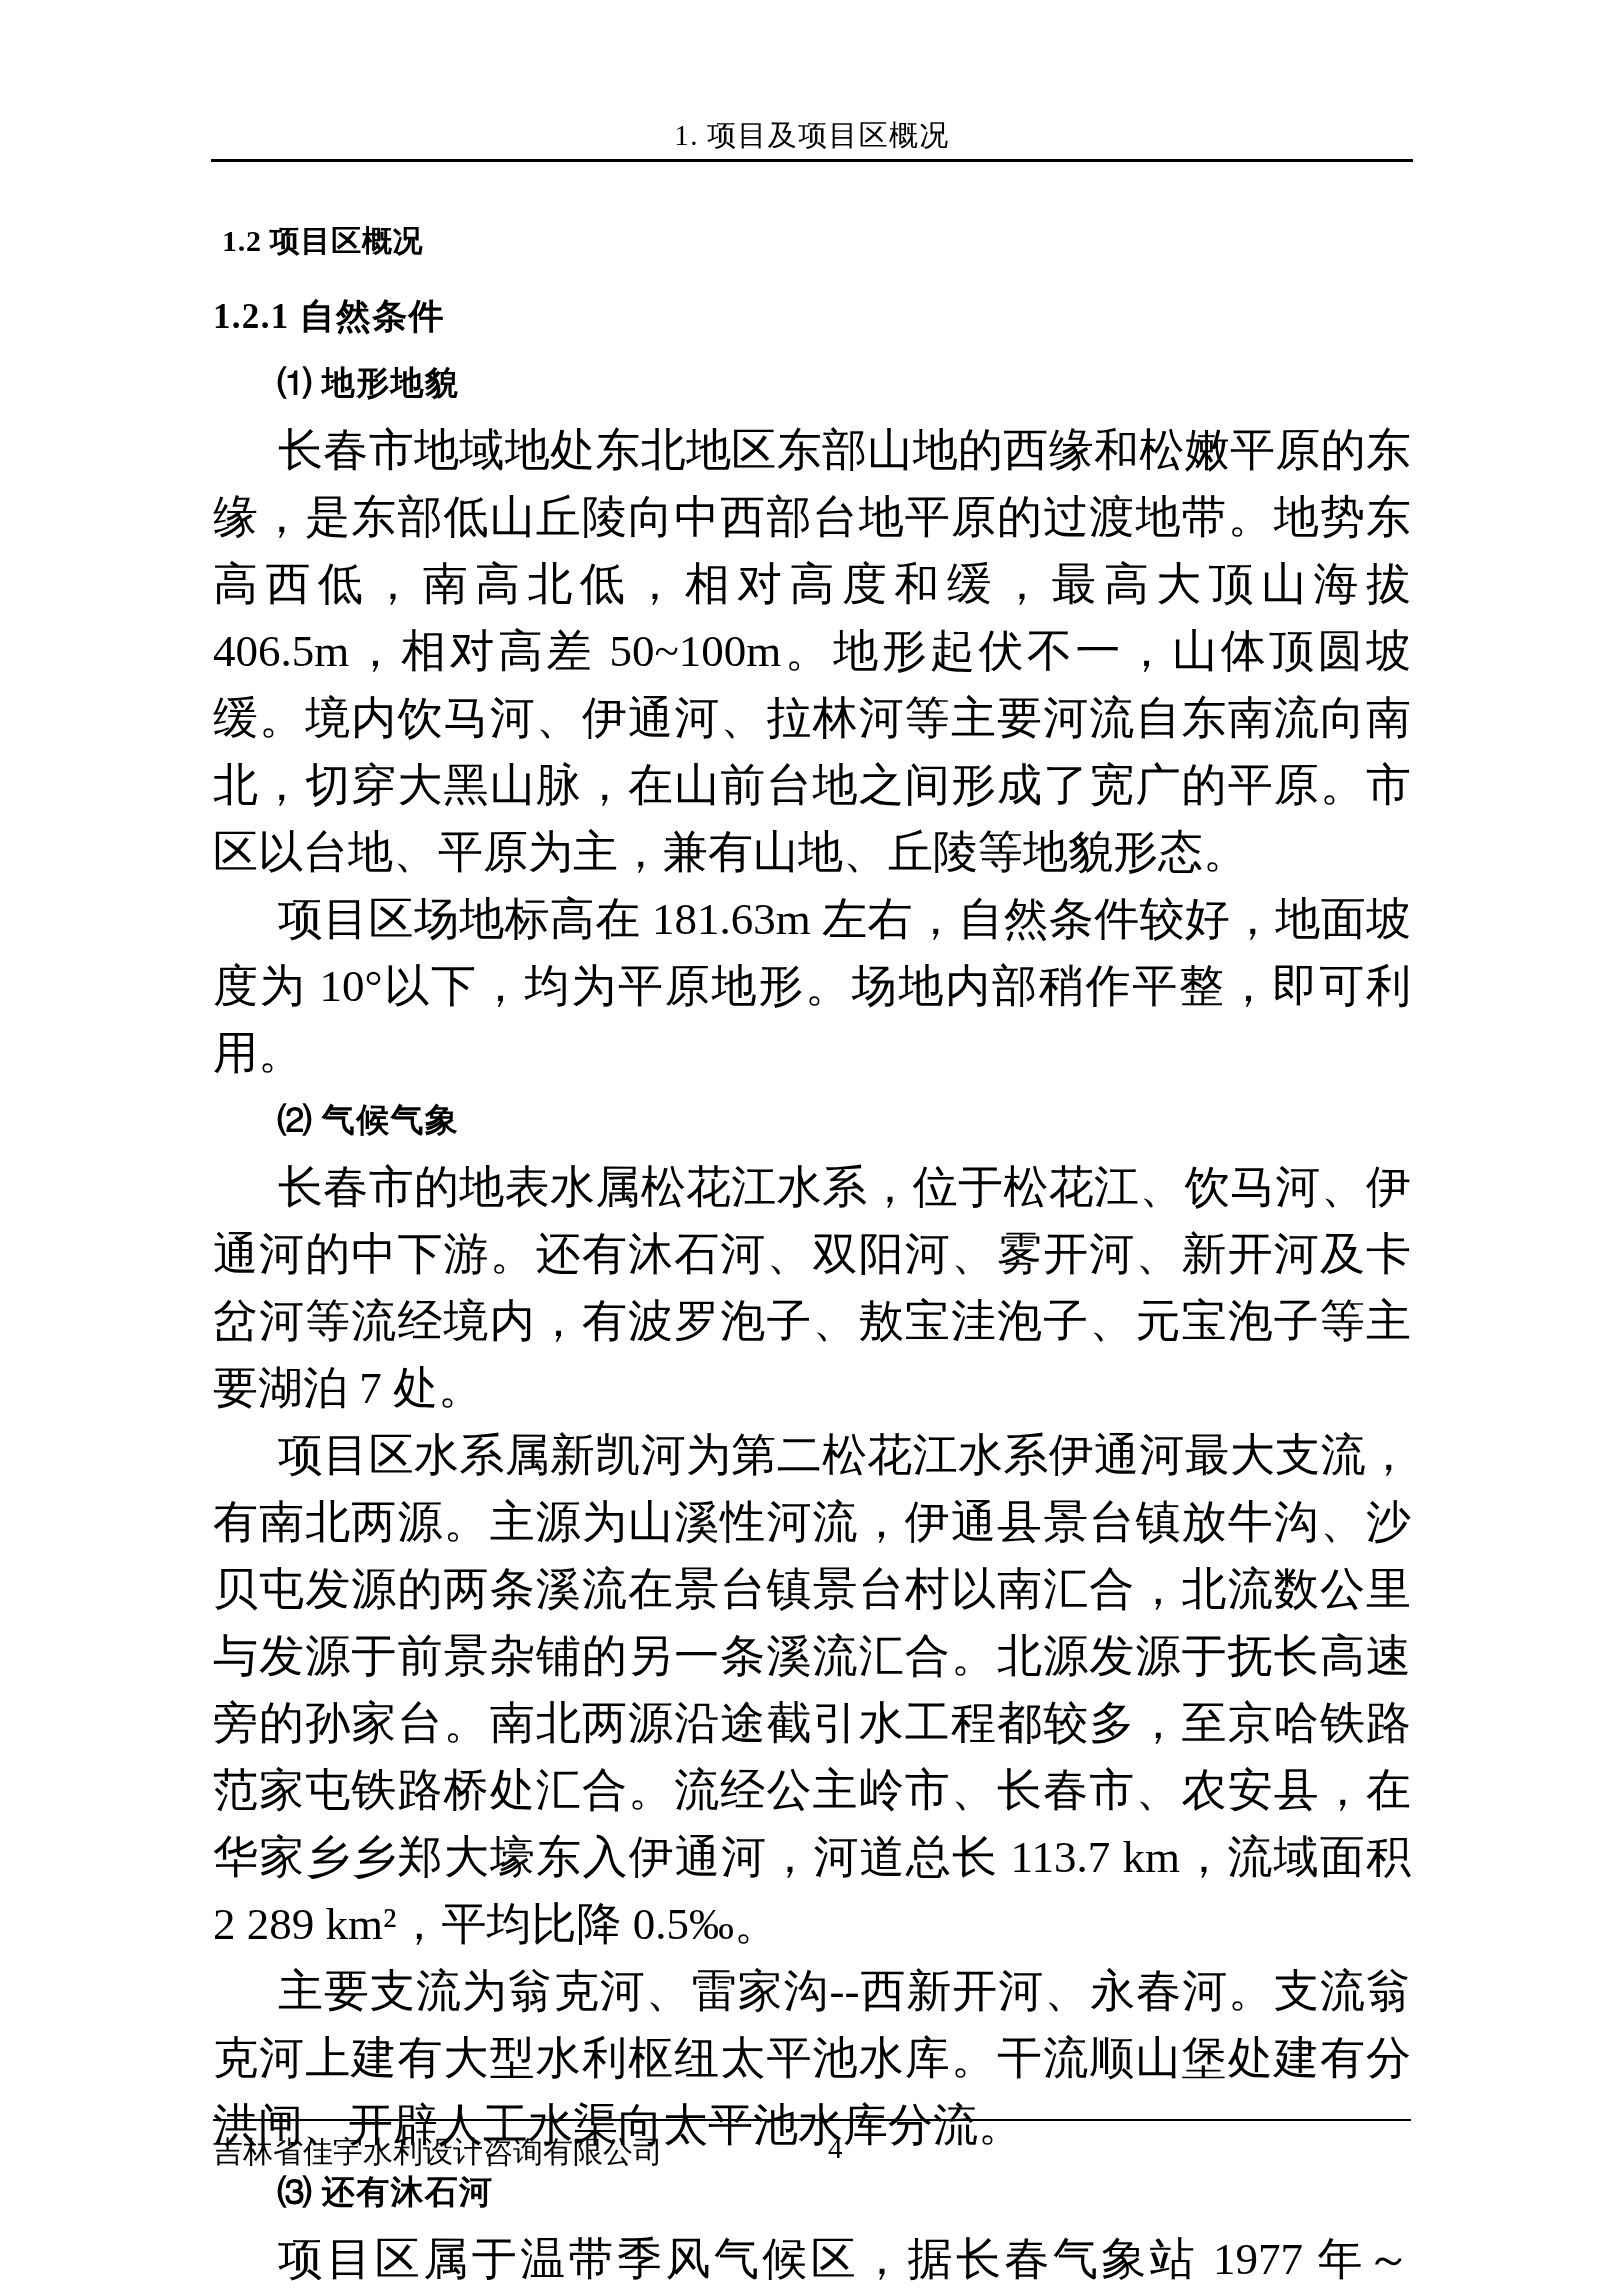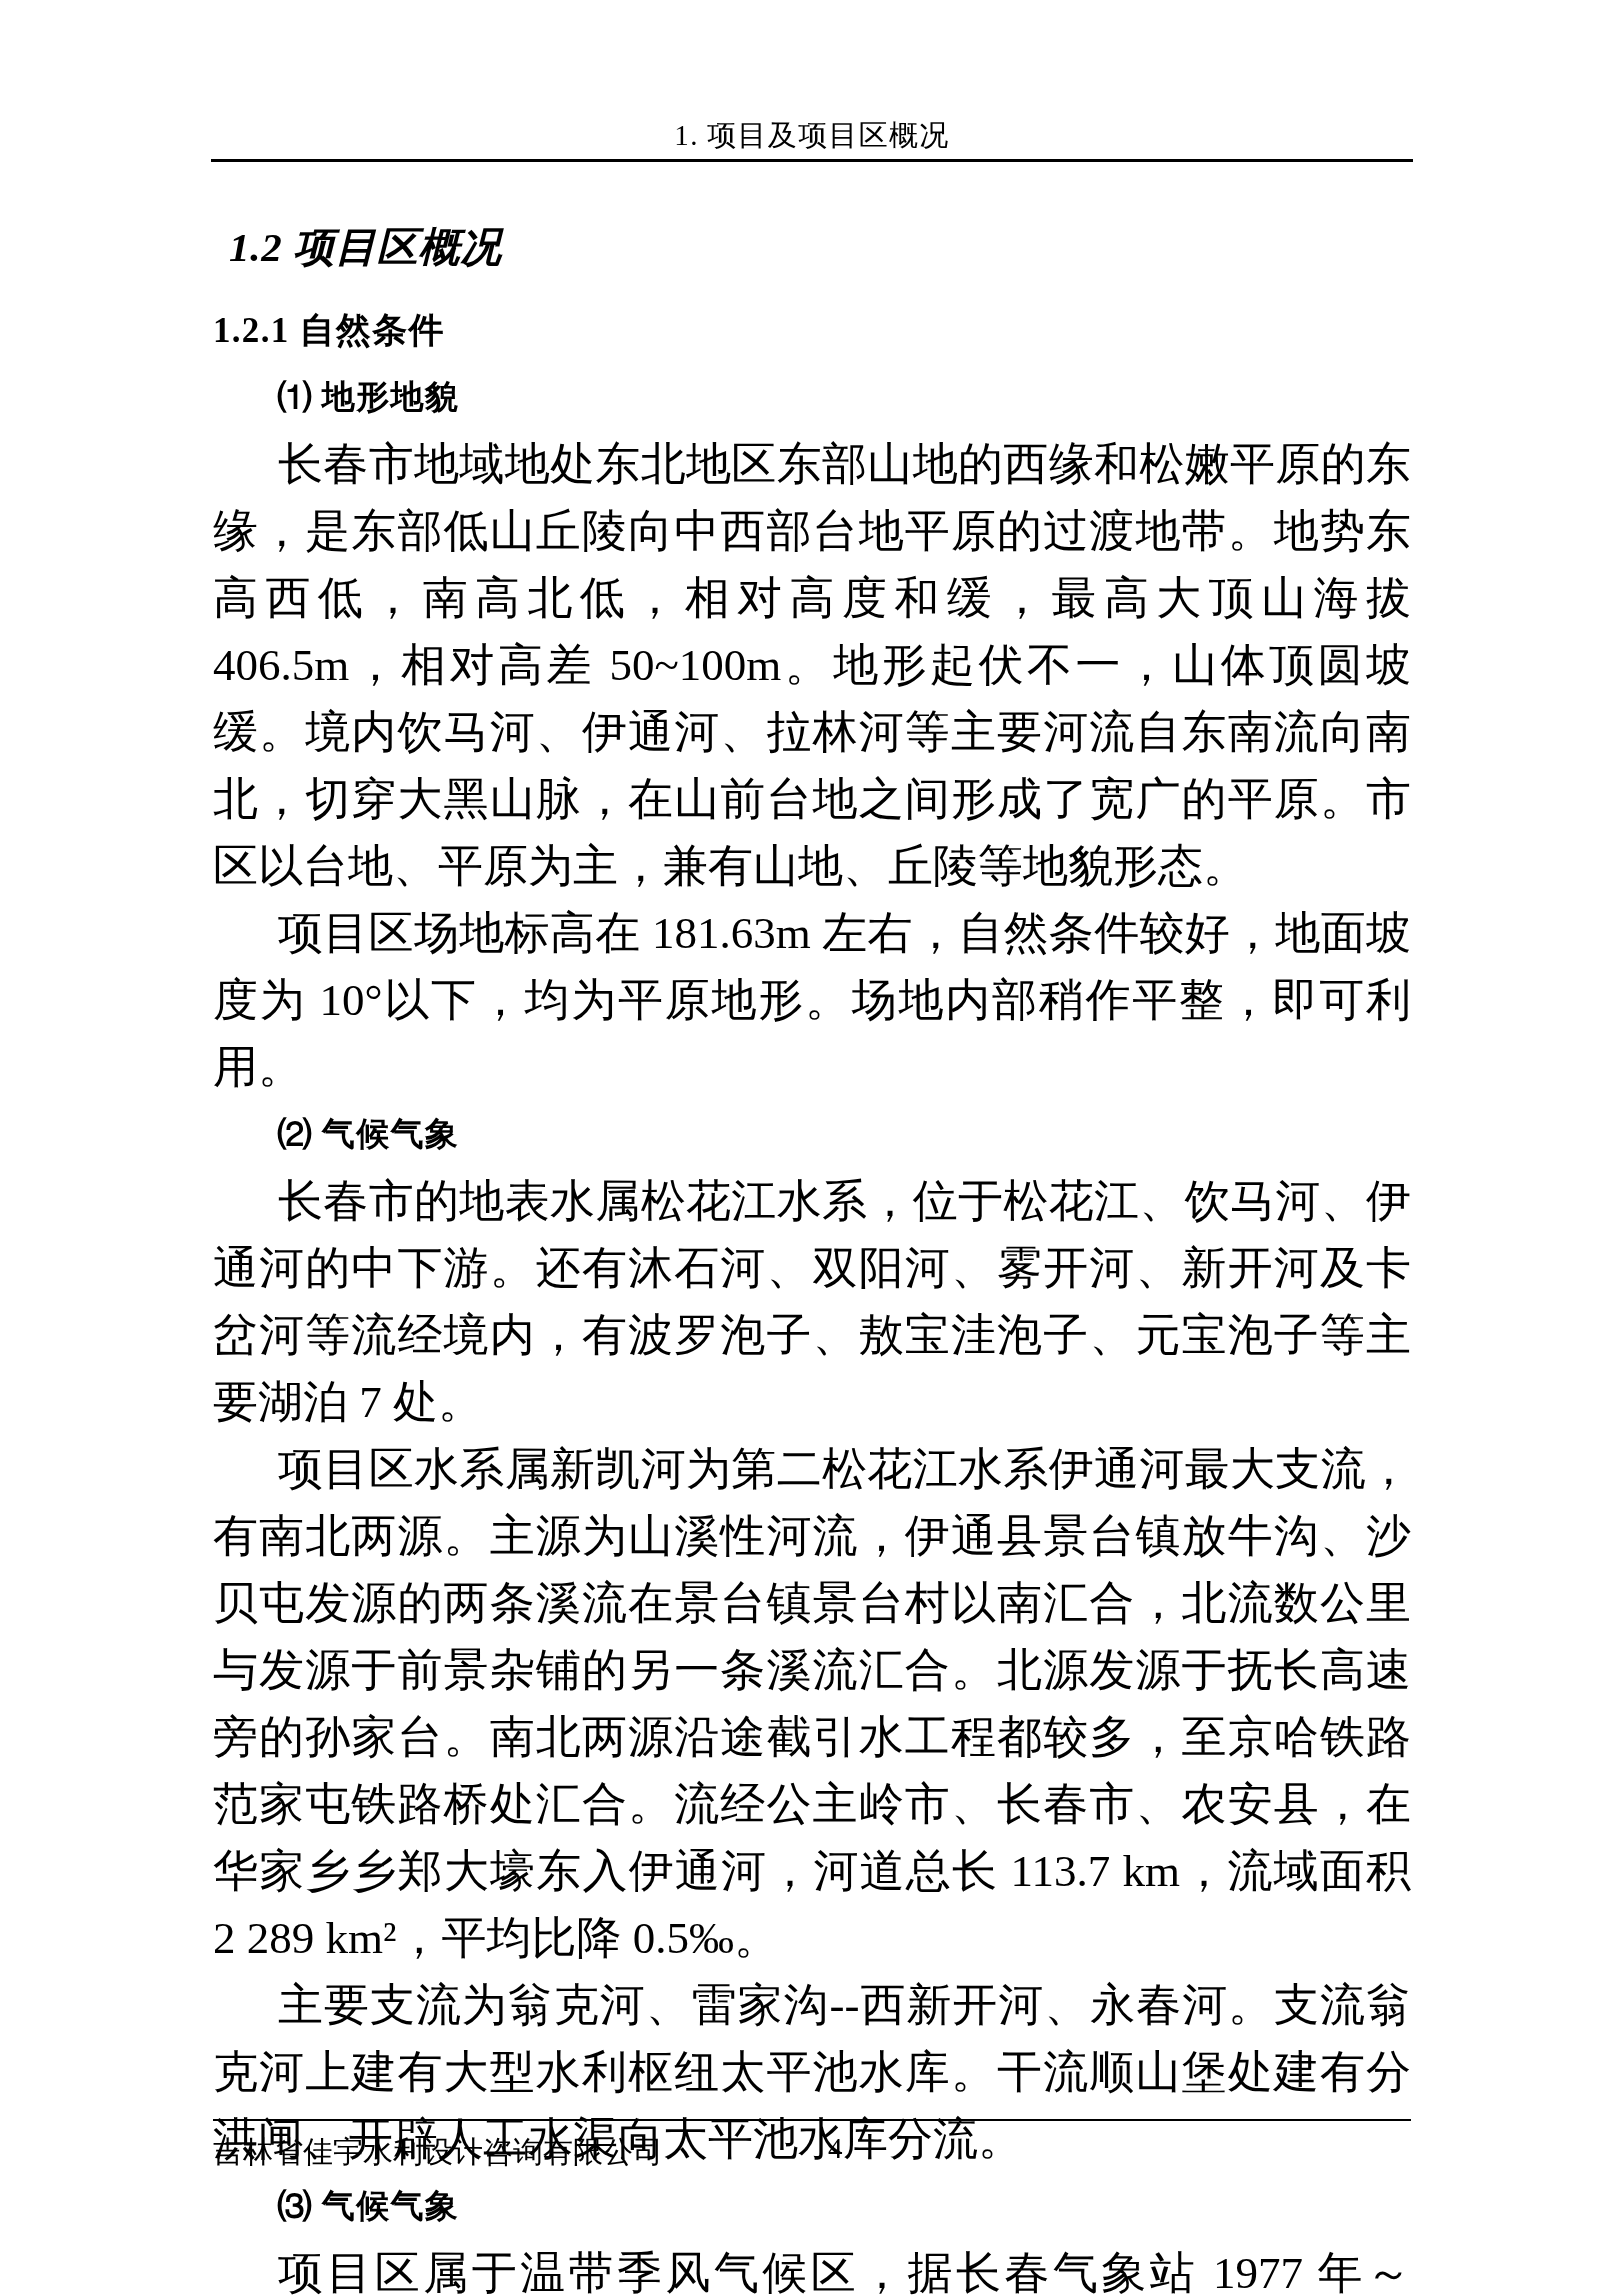"1.2 项目区概况" .content h1 { font-size: 41px -> 30px; font-style: italic -> none; margin: 16px -> 9px }
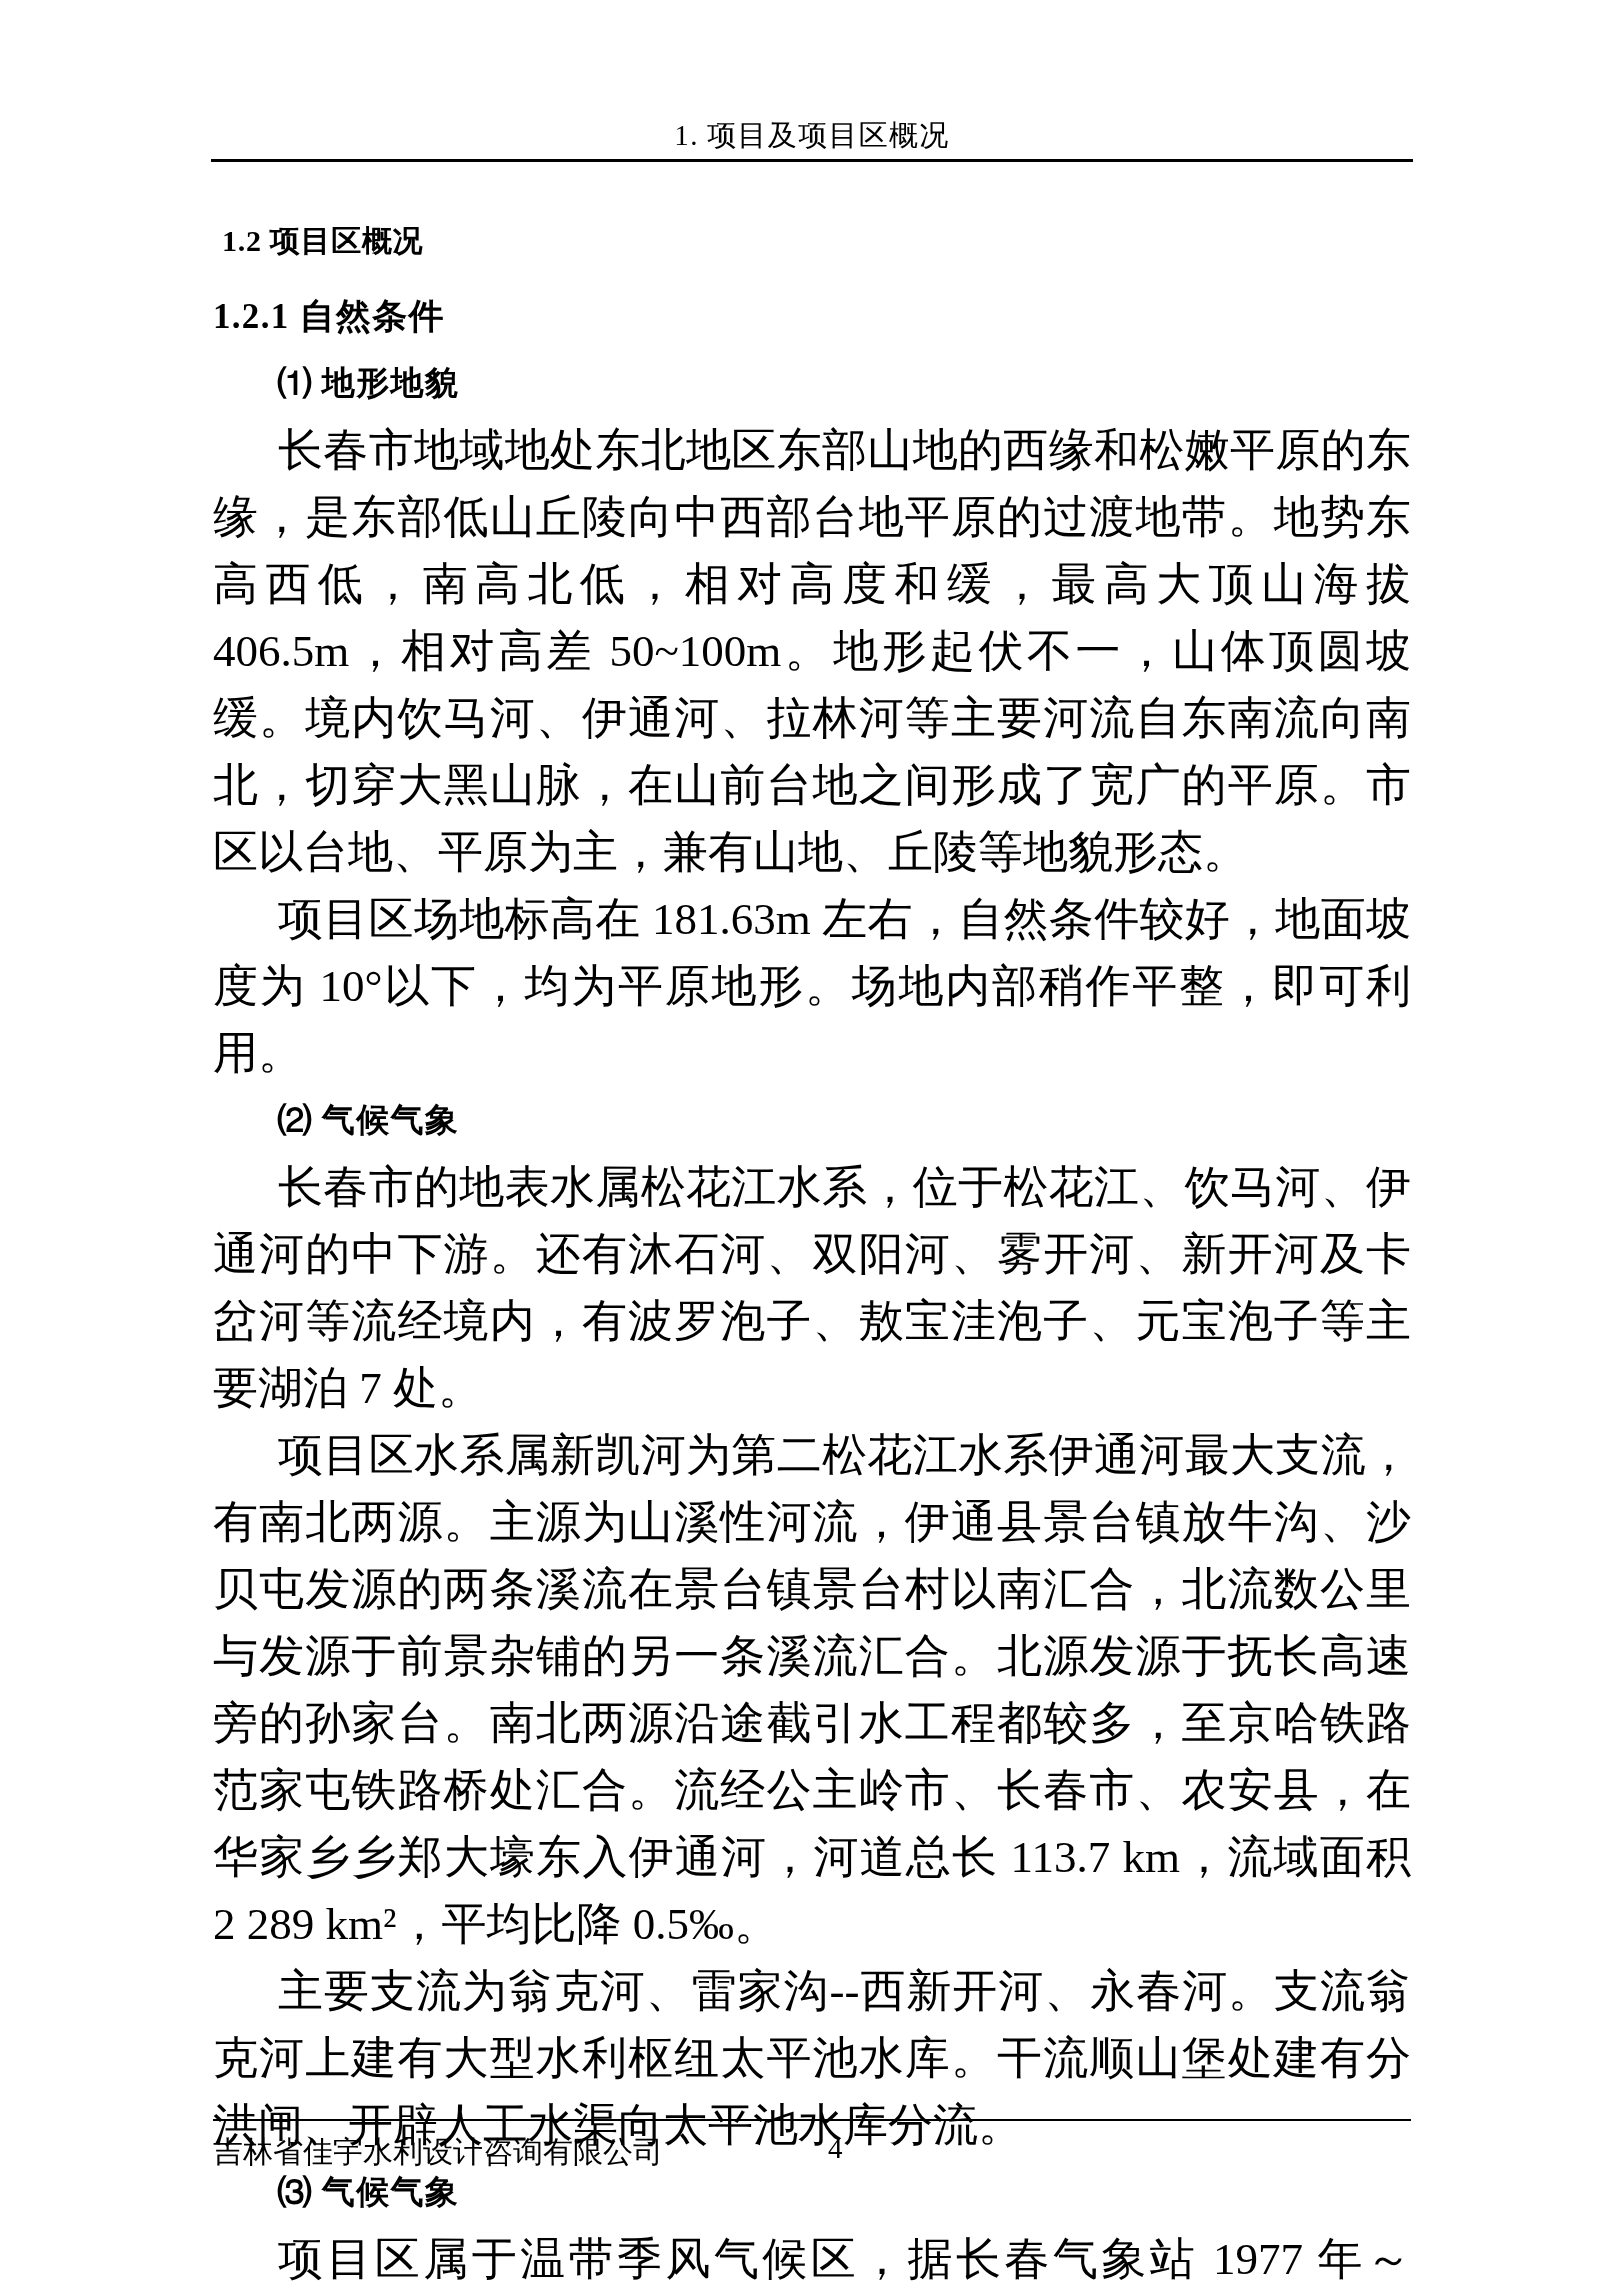"⑶ 气候气象" h3 { text: 气候气象 -> 还有沐石河 }
